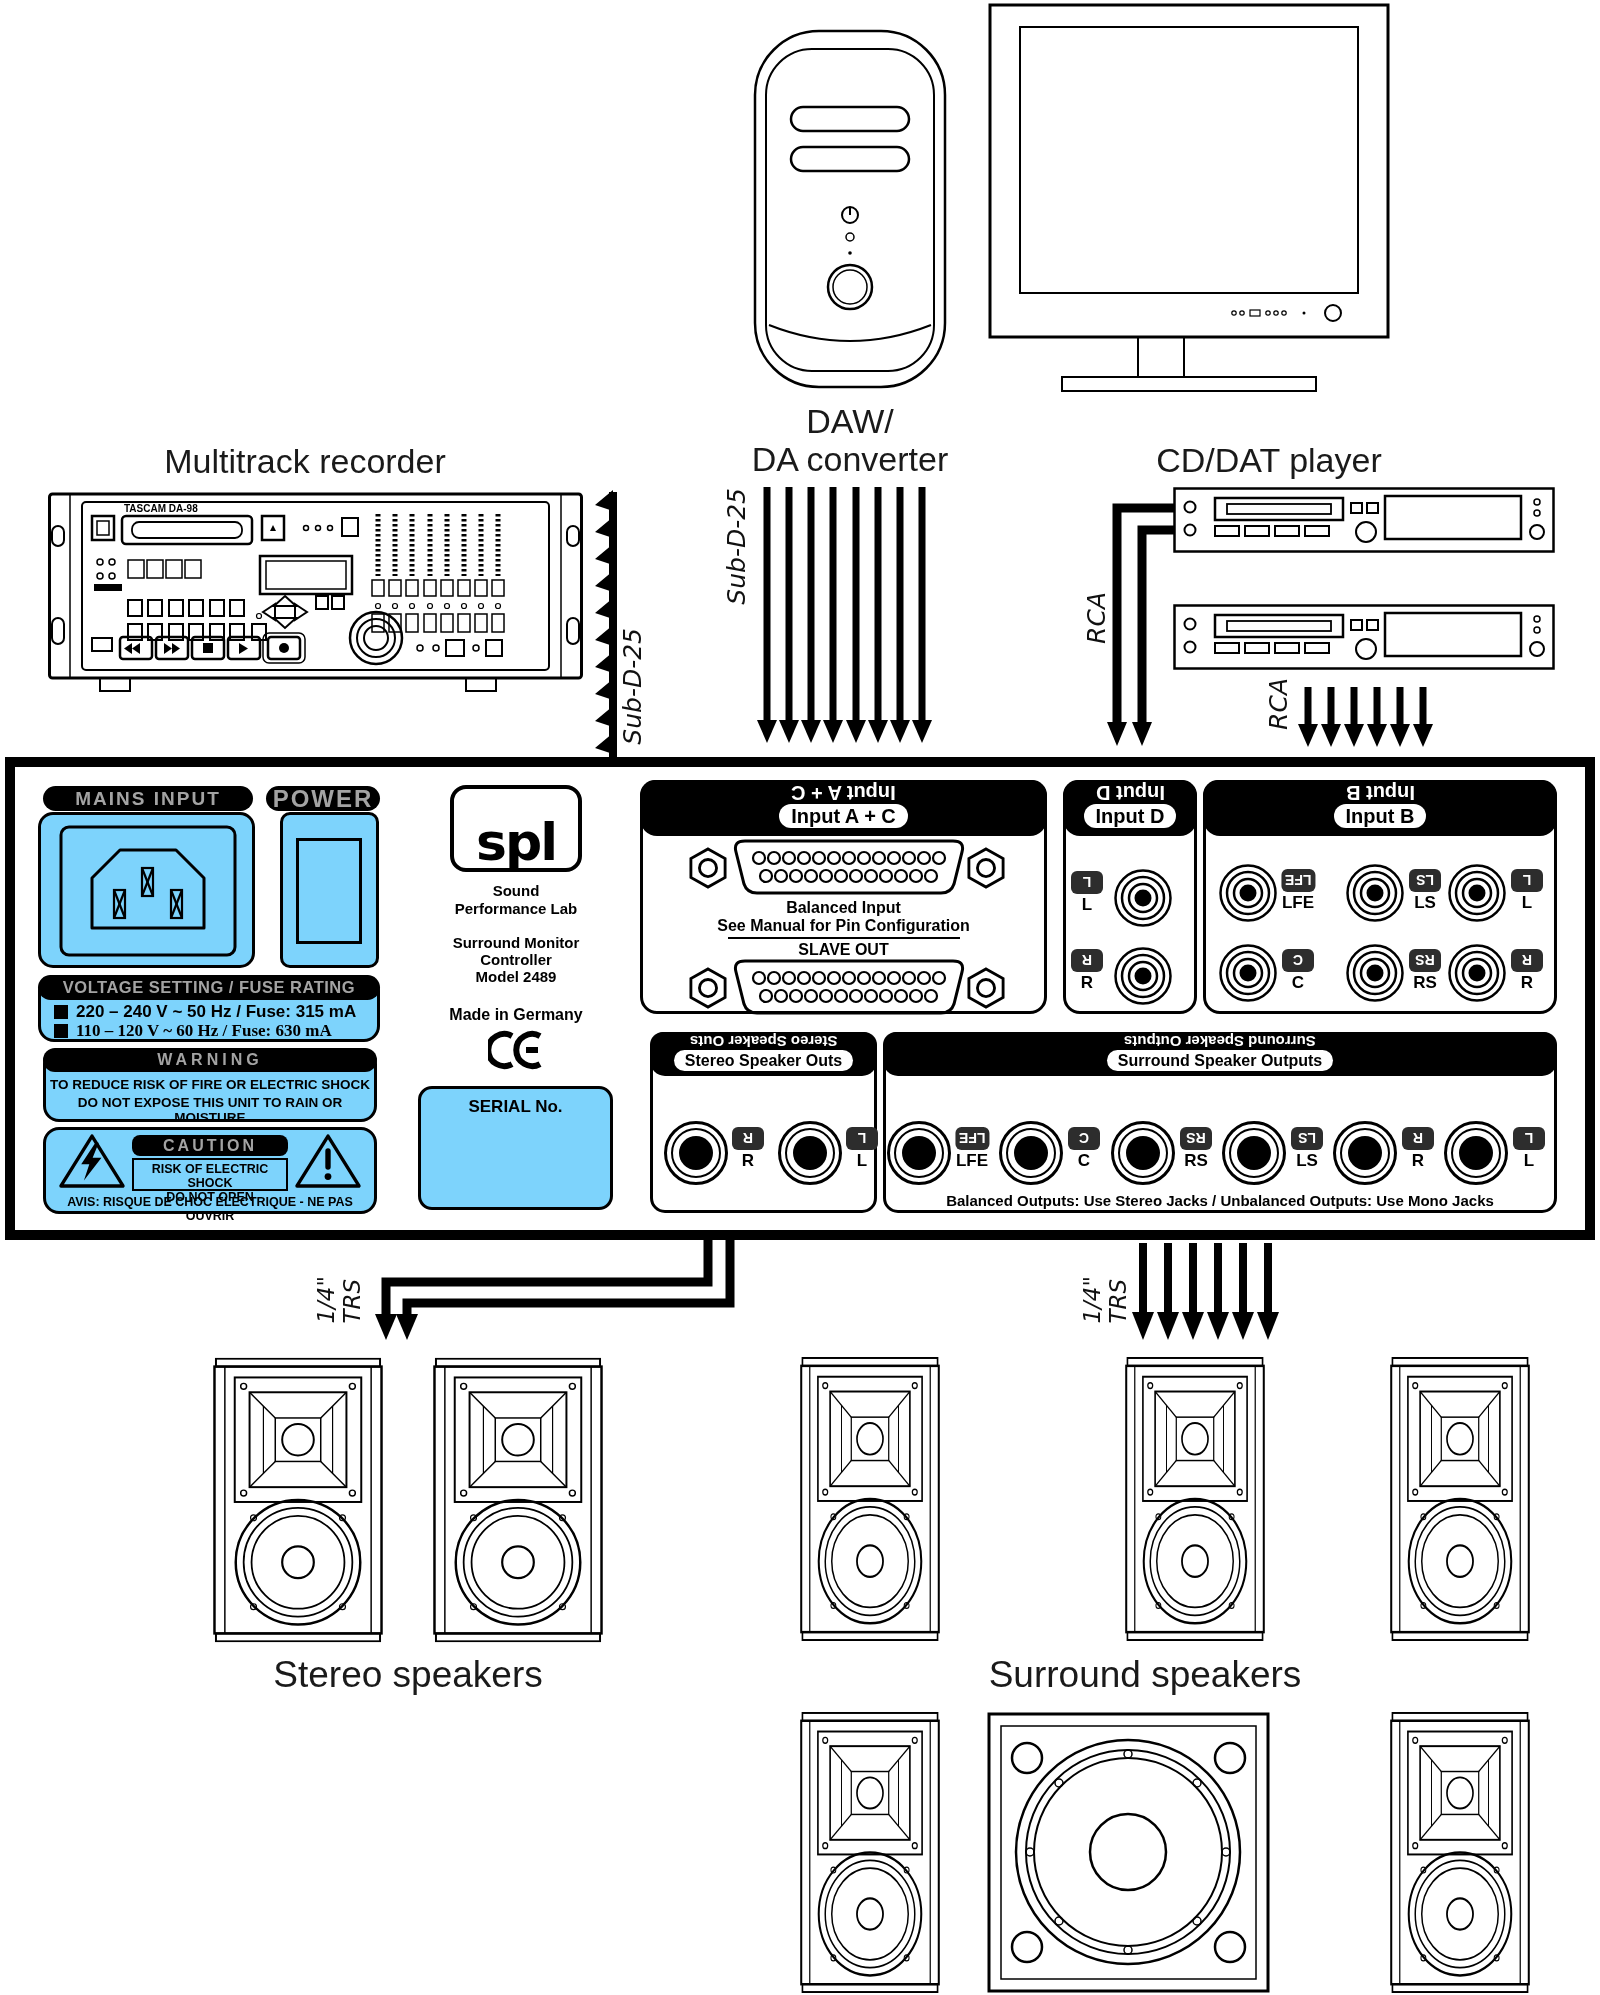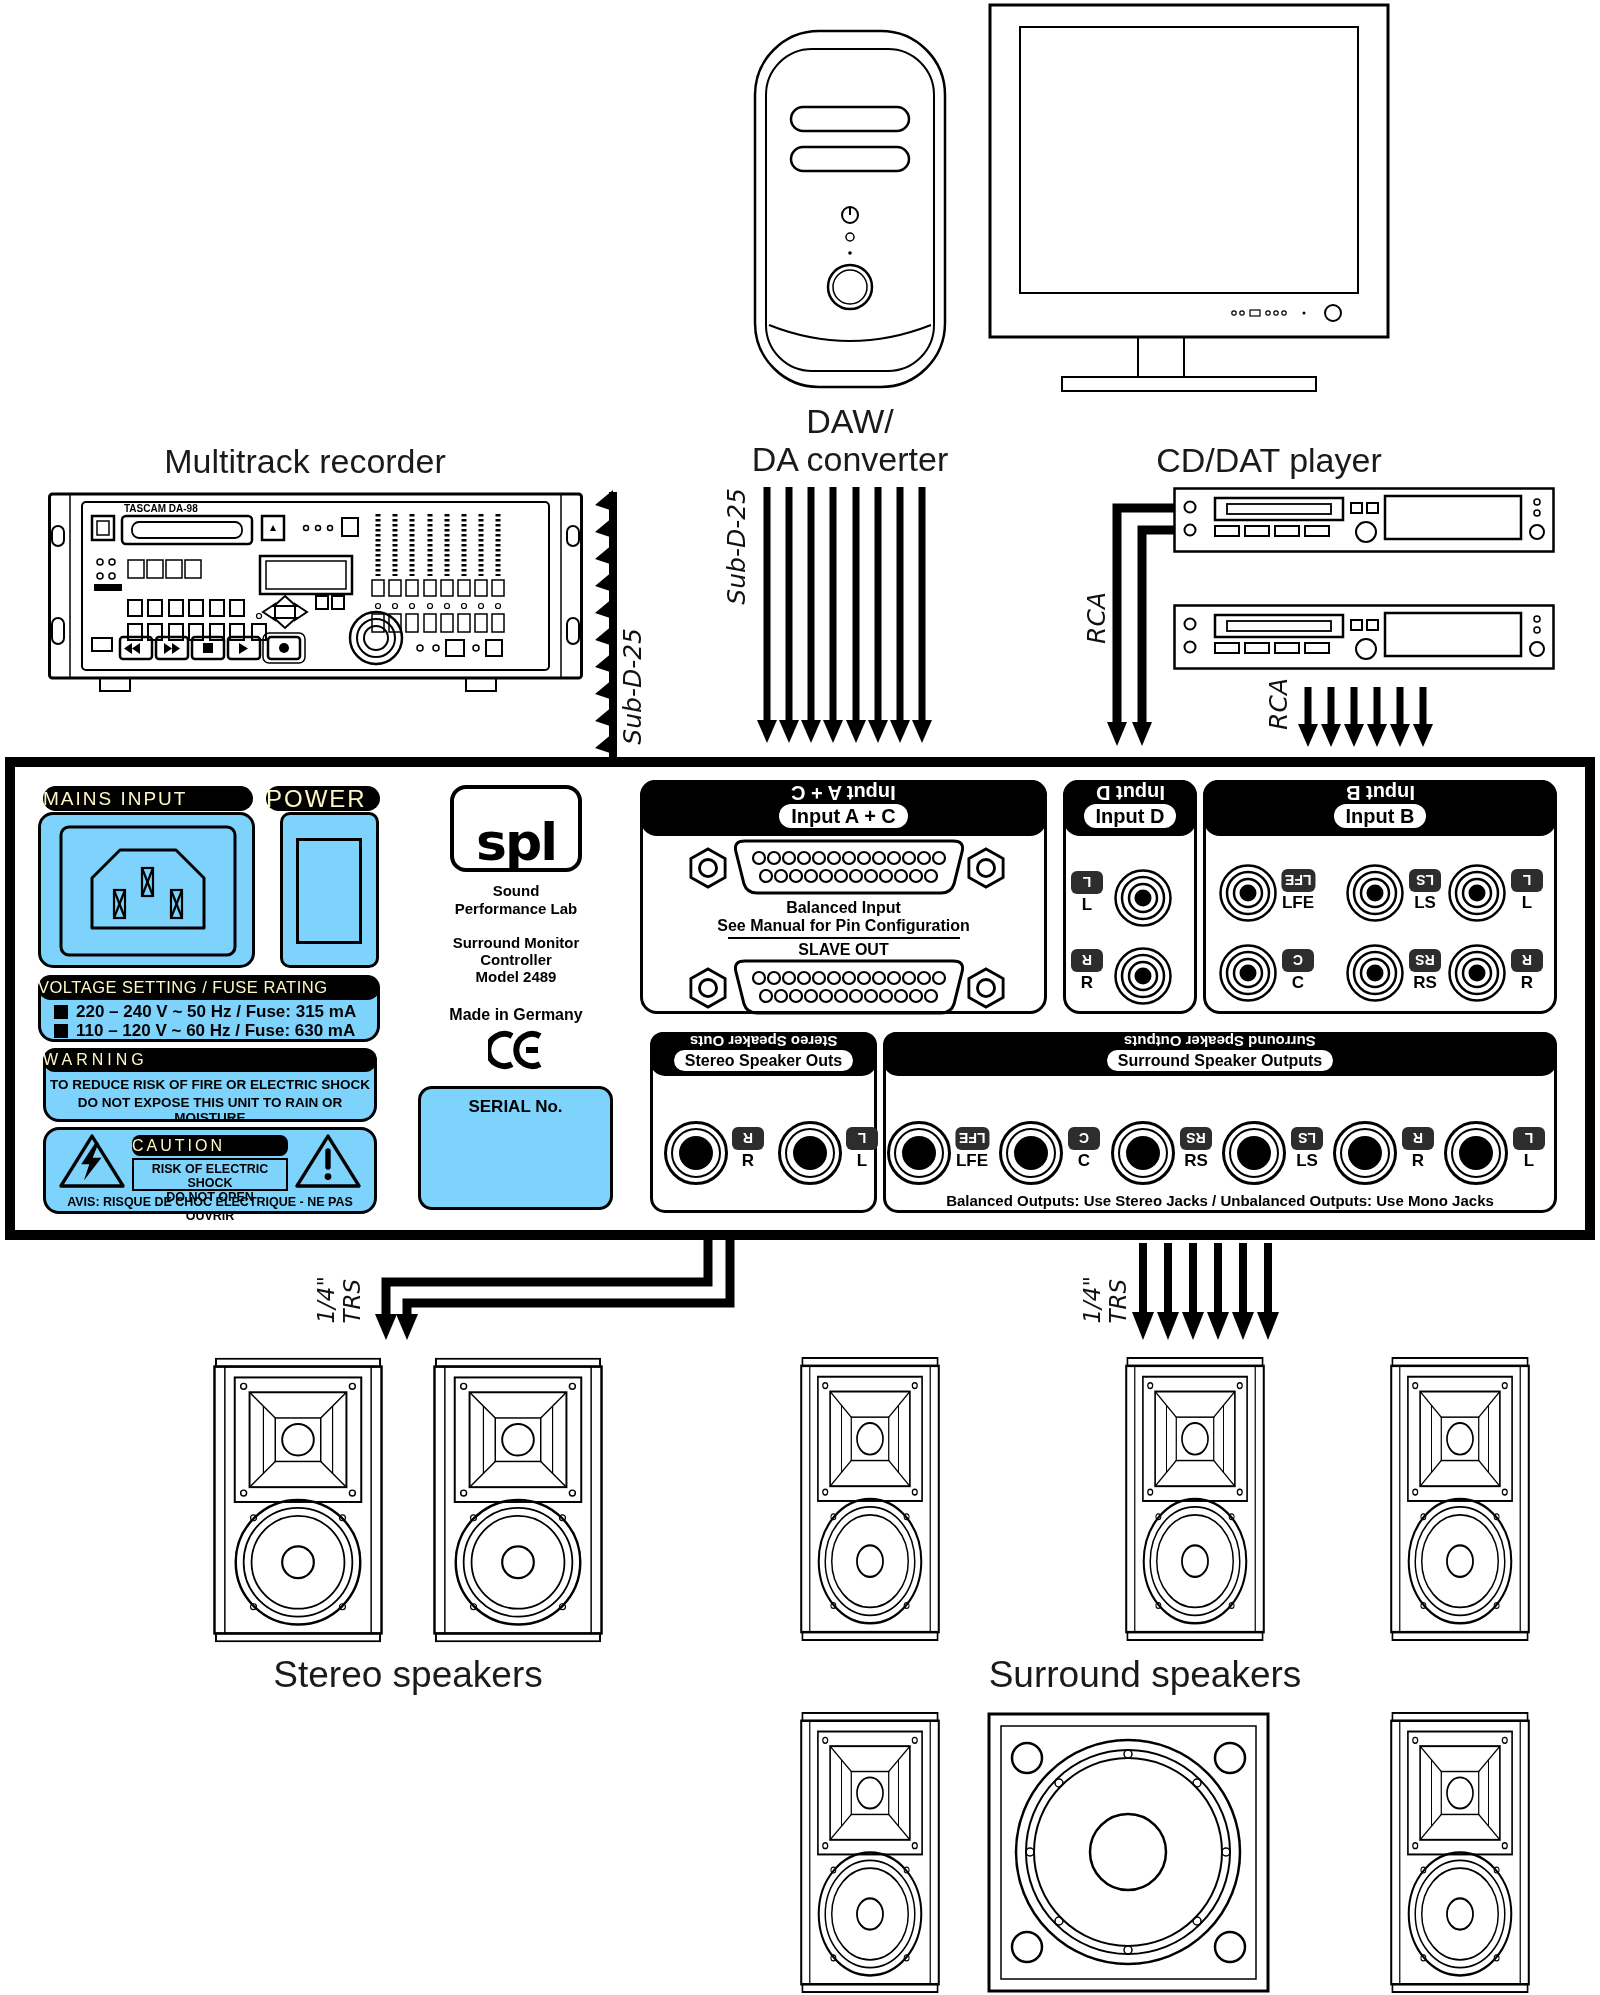"MAINS INPUT" .bar { color: #fef9c3 -> #a3a3a3; font-weight: normal -> bold; justify-content: flex-start -> center }
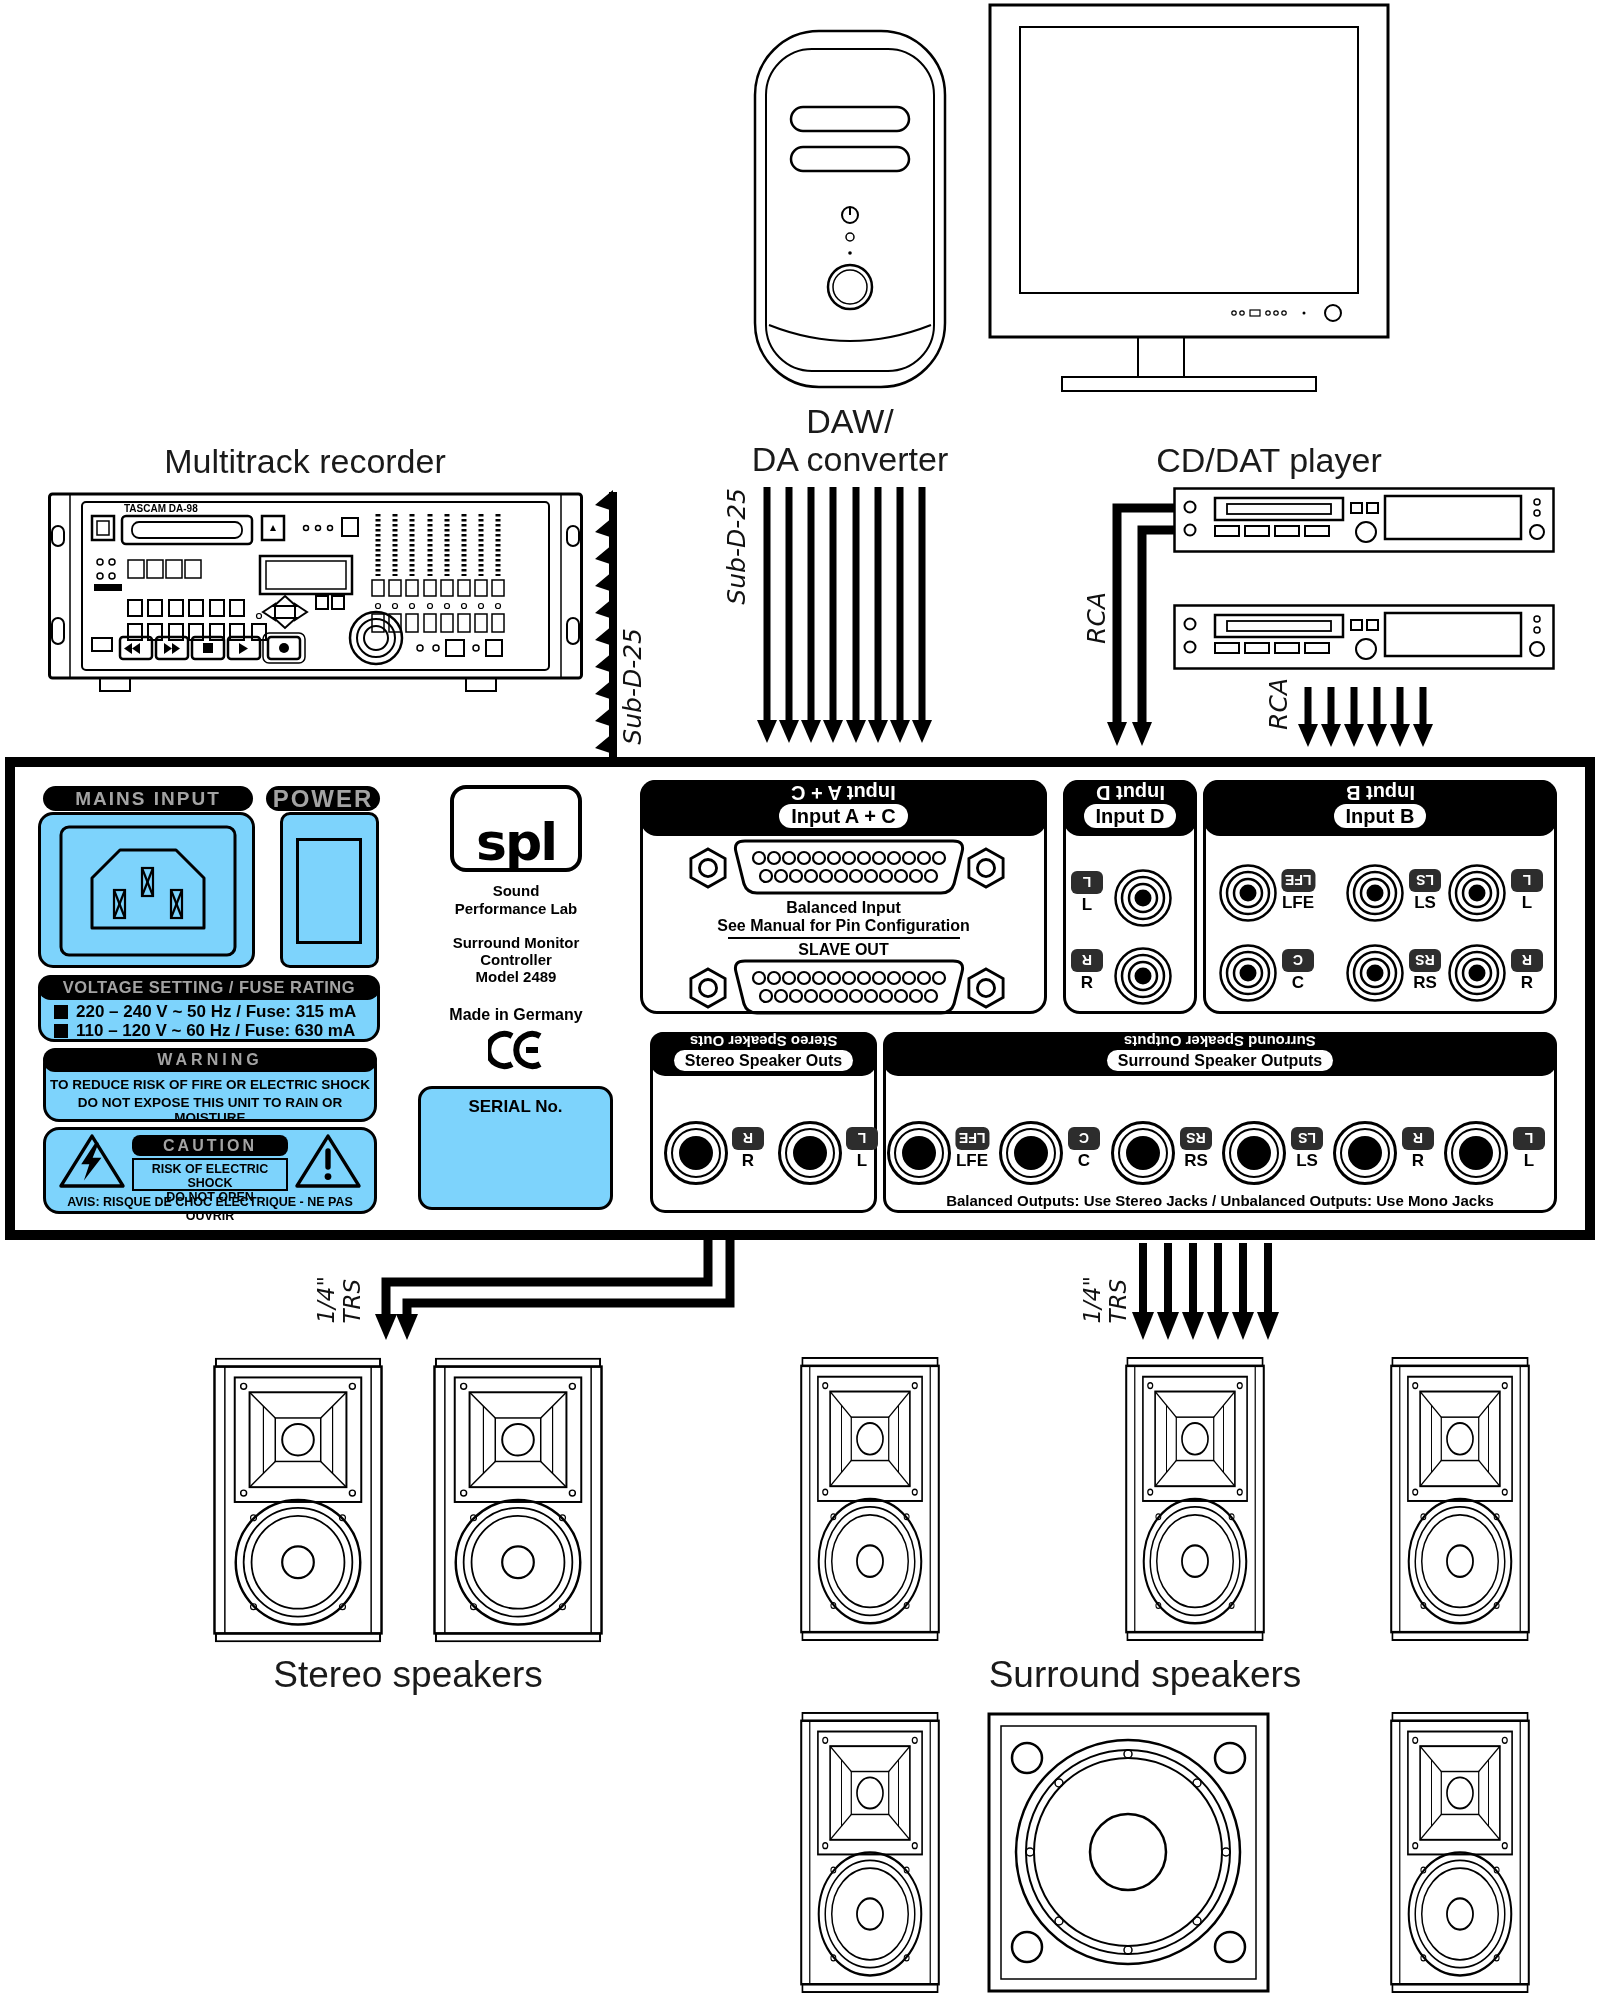"110 – 120 V ~" div.abs { font-family: none -> Liberation Serif, serif }
